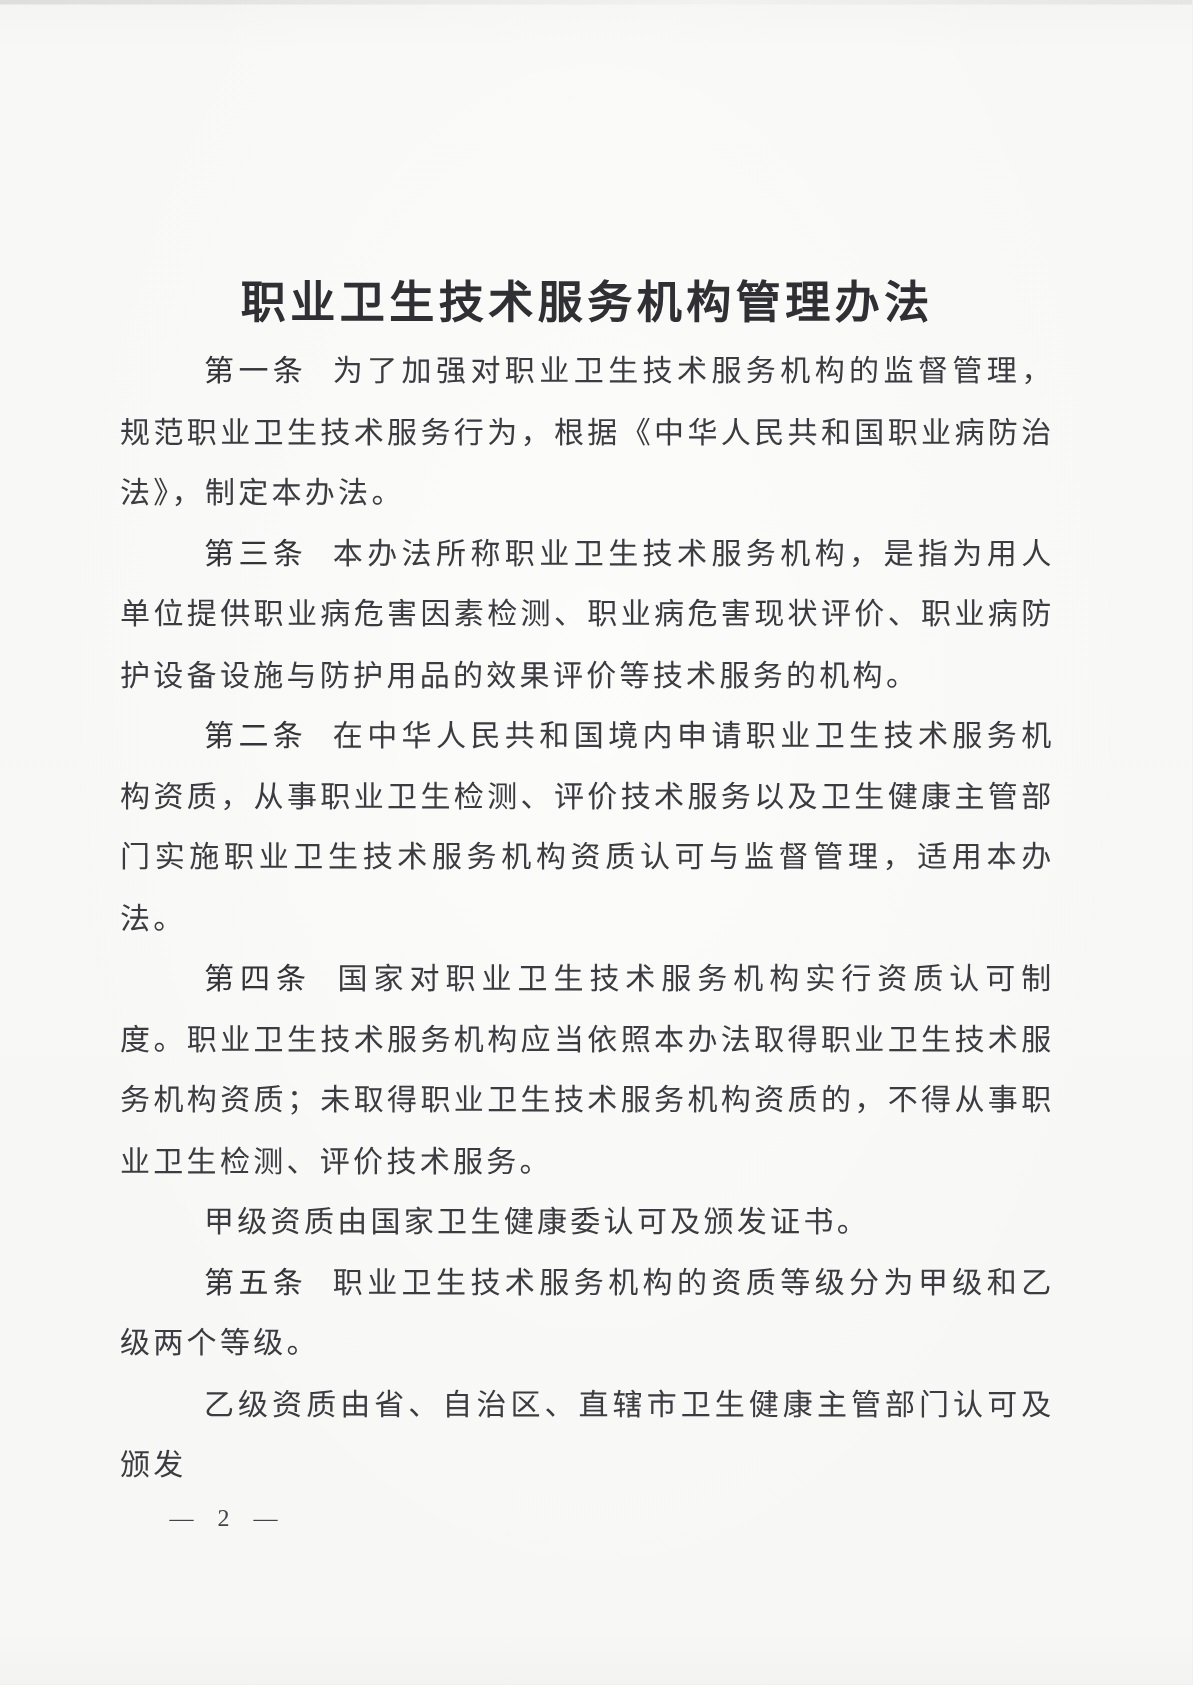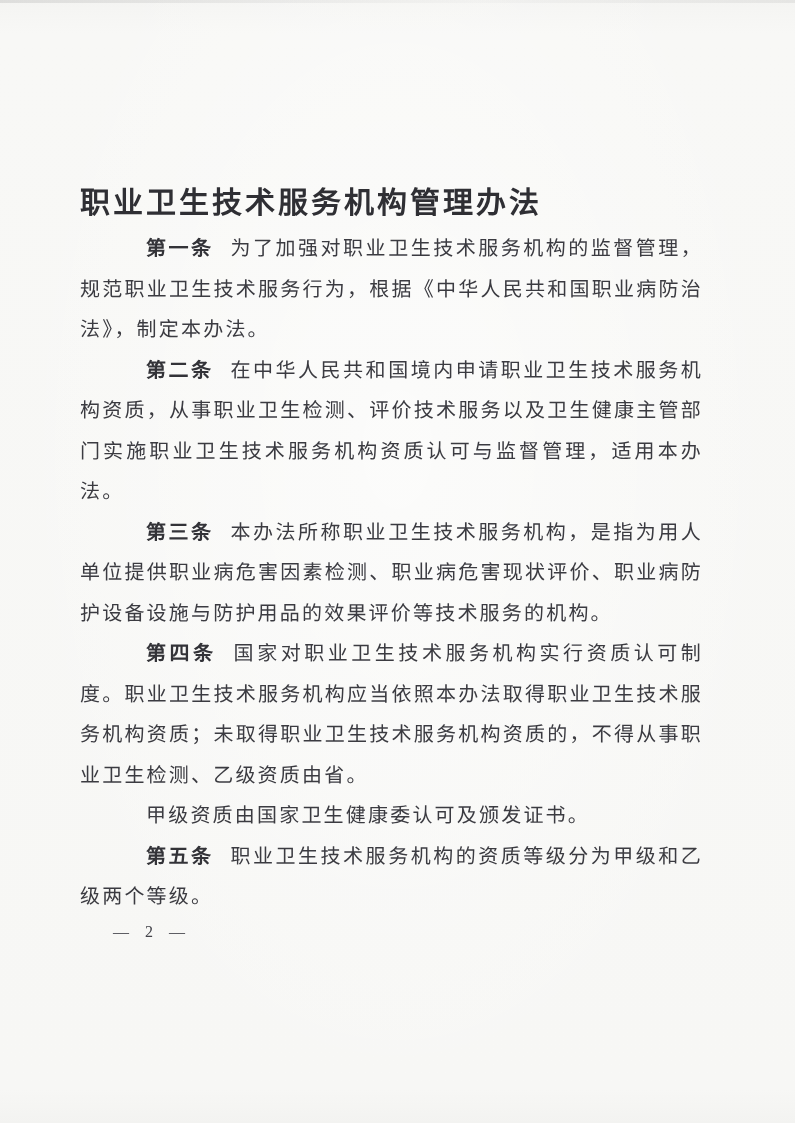"职业卫生技术服务机构管理办法" .title { text-align: none -> center }
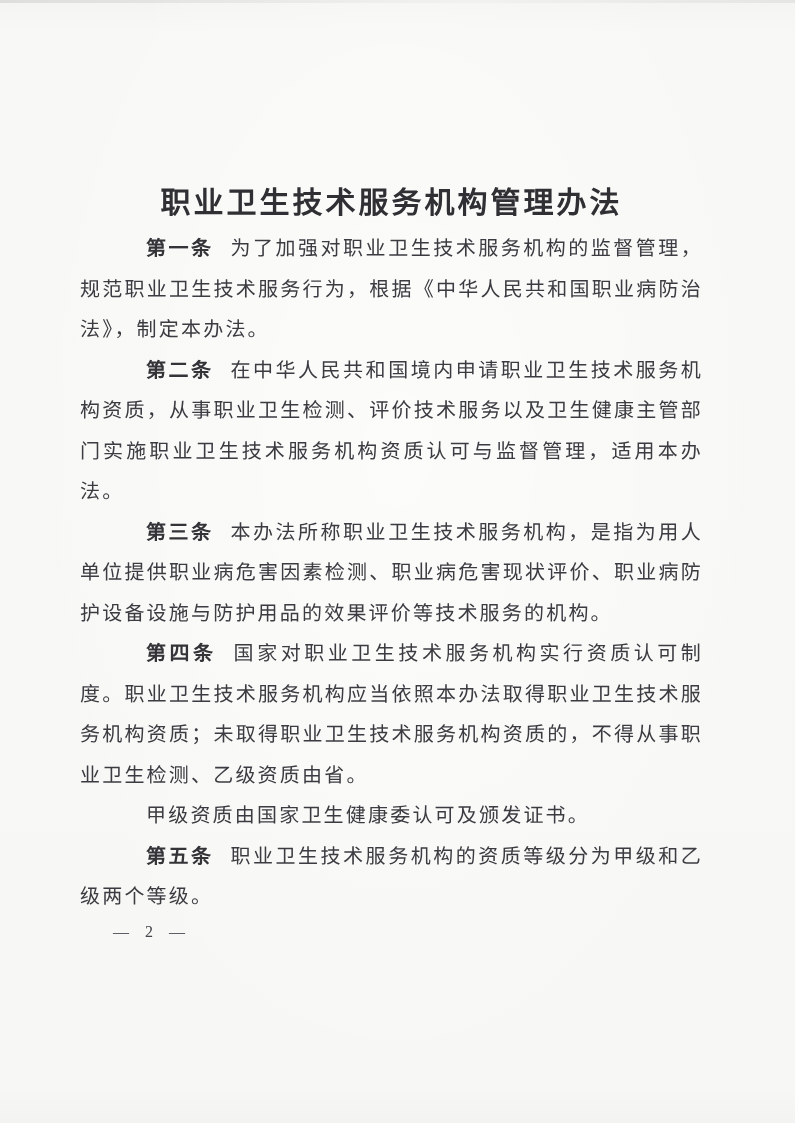"第一条" .para-label { font-weight: bold -> normal; margin-left: 10px -> none }
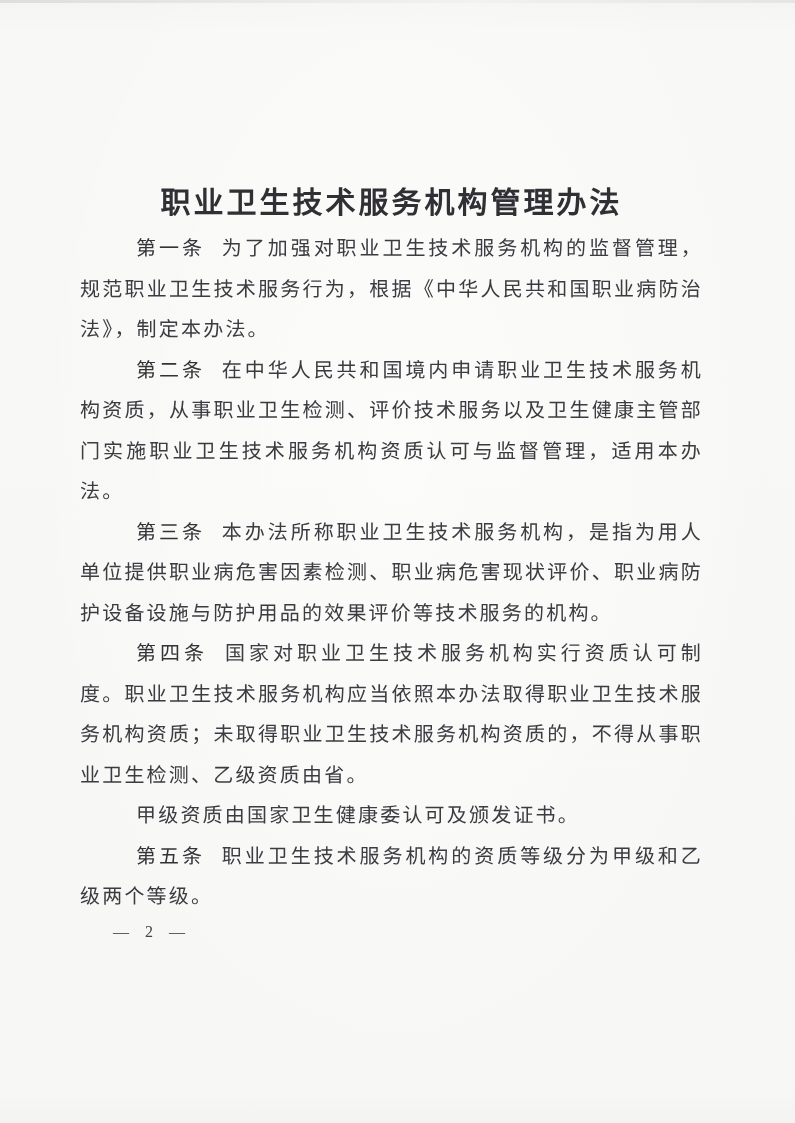"第二条" p.para { order: before "第三条" -> after "第三条" }
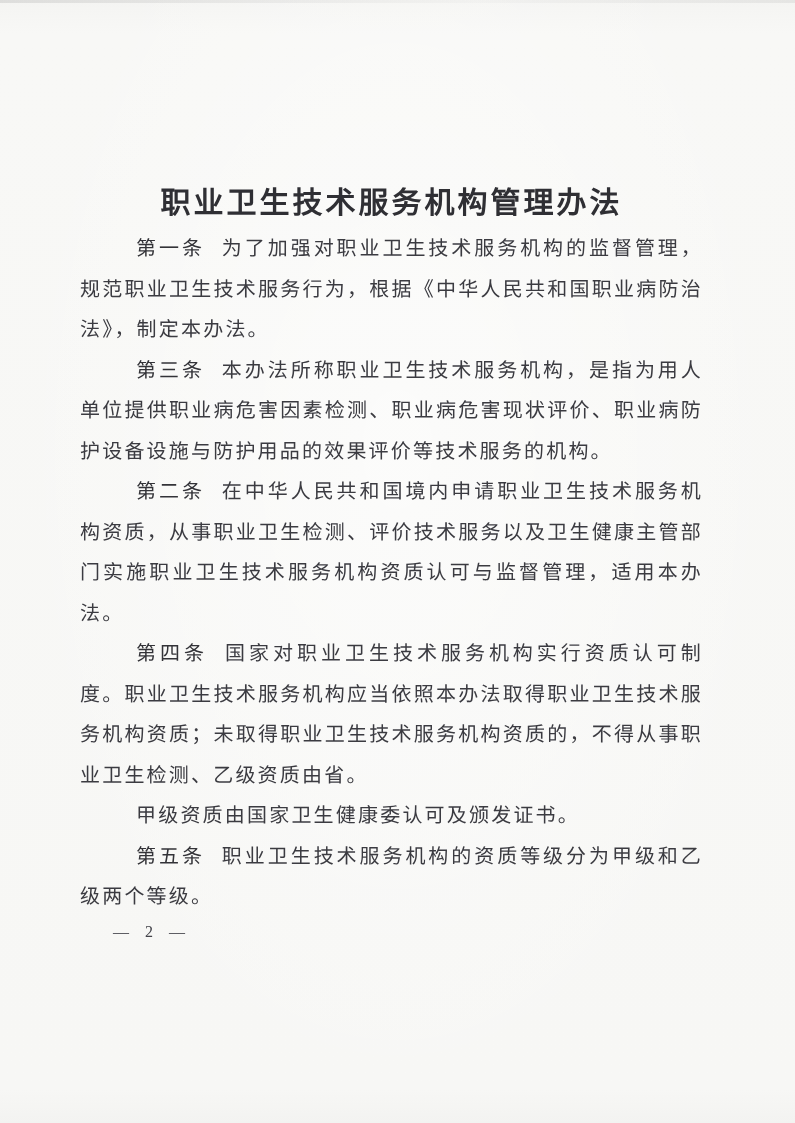"国家对职业卫生技术服务机构实行资质认可制度。职业卫生技术服务机构应当依照本办法取" span { text: 乙级资质由省 -> 评价技术服务 }
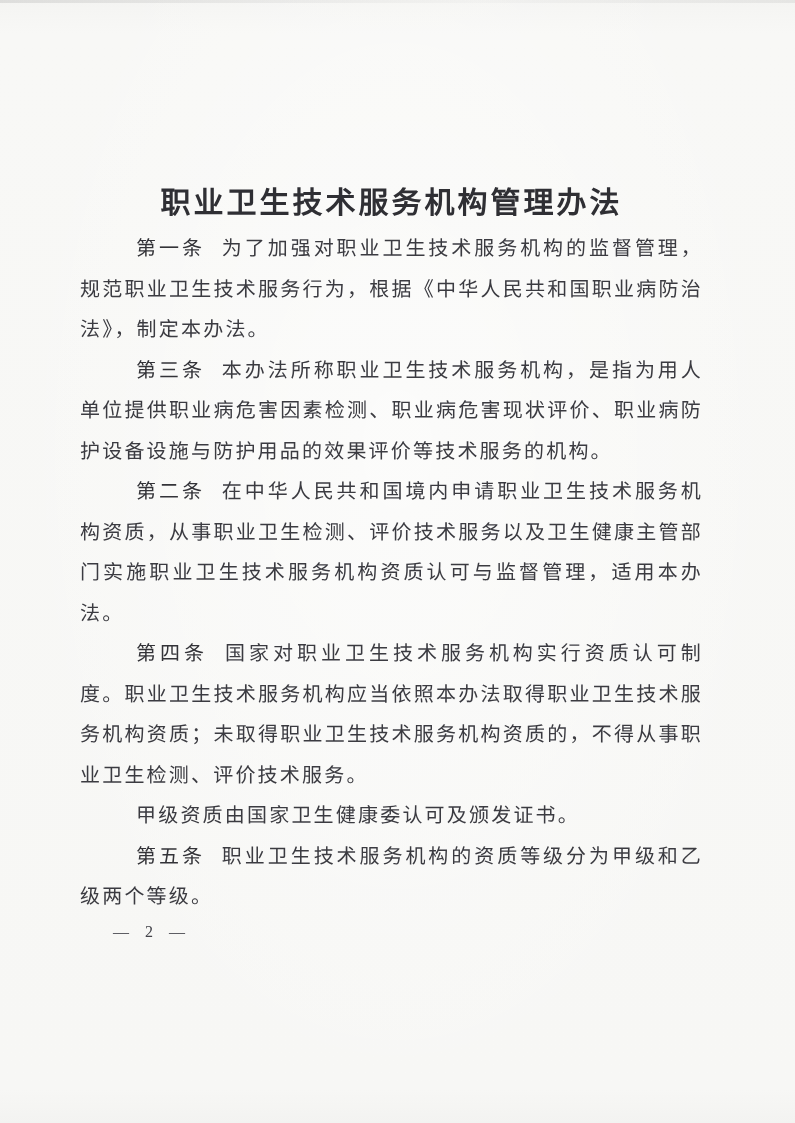"乙级资质由省、自治区、直辖市卫生健康主管部门认可及颁发" p.para { html: none -> <p><span></span><span>乙级资质由省、自治区、直辖市卫生健康主管部门认可及颁发</span></p> }
